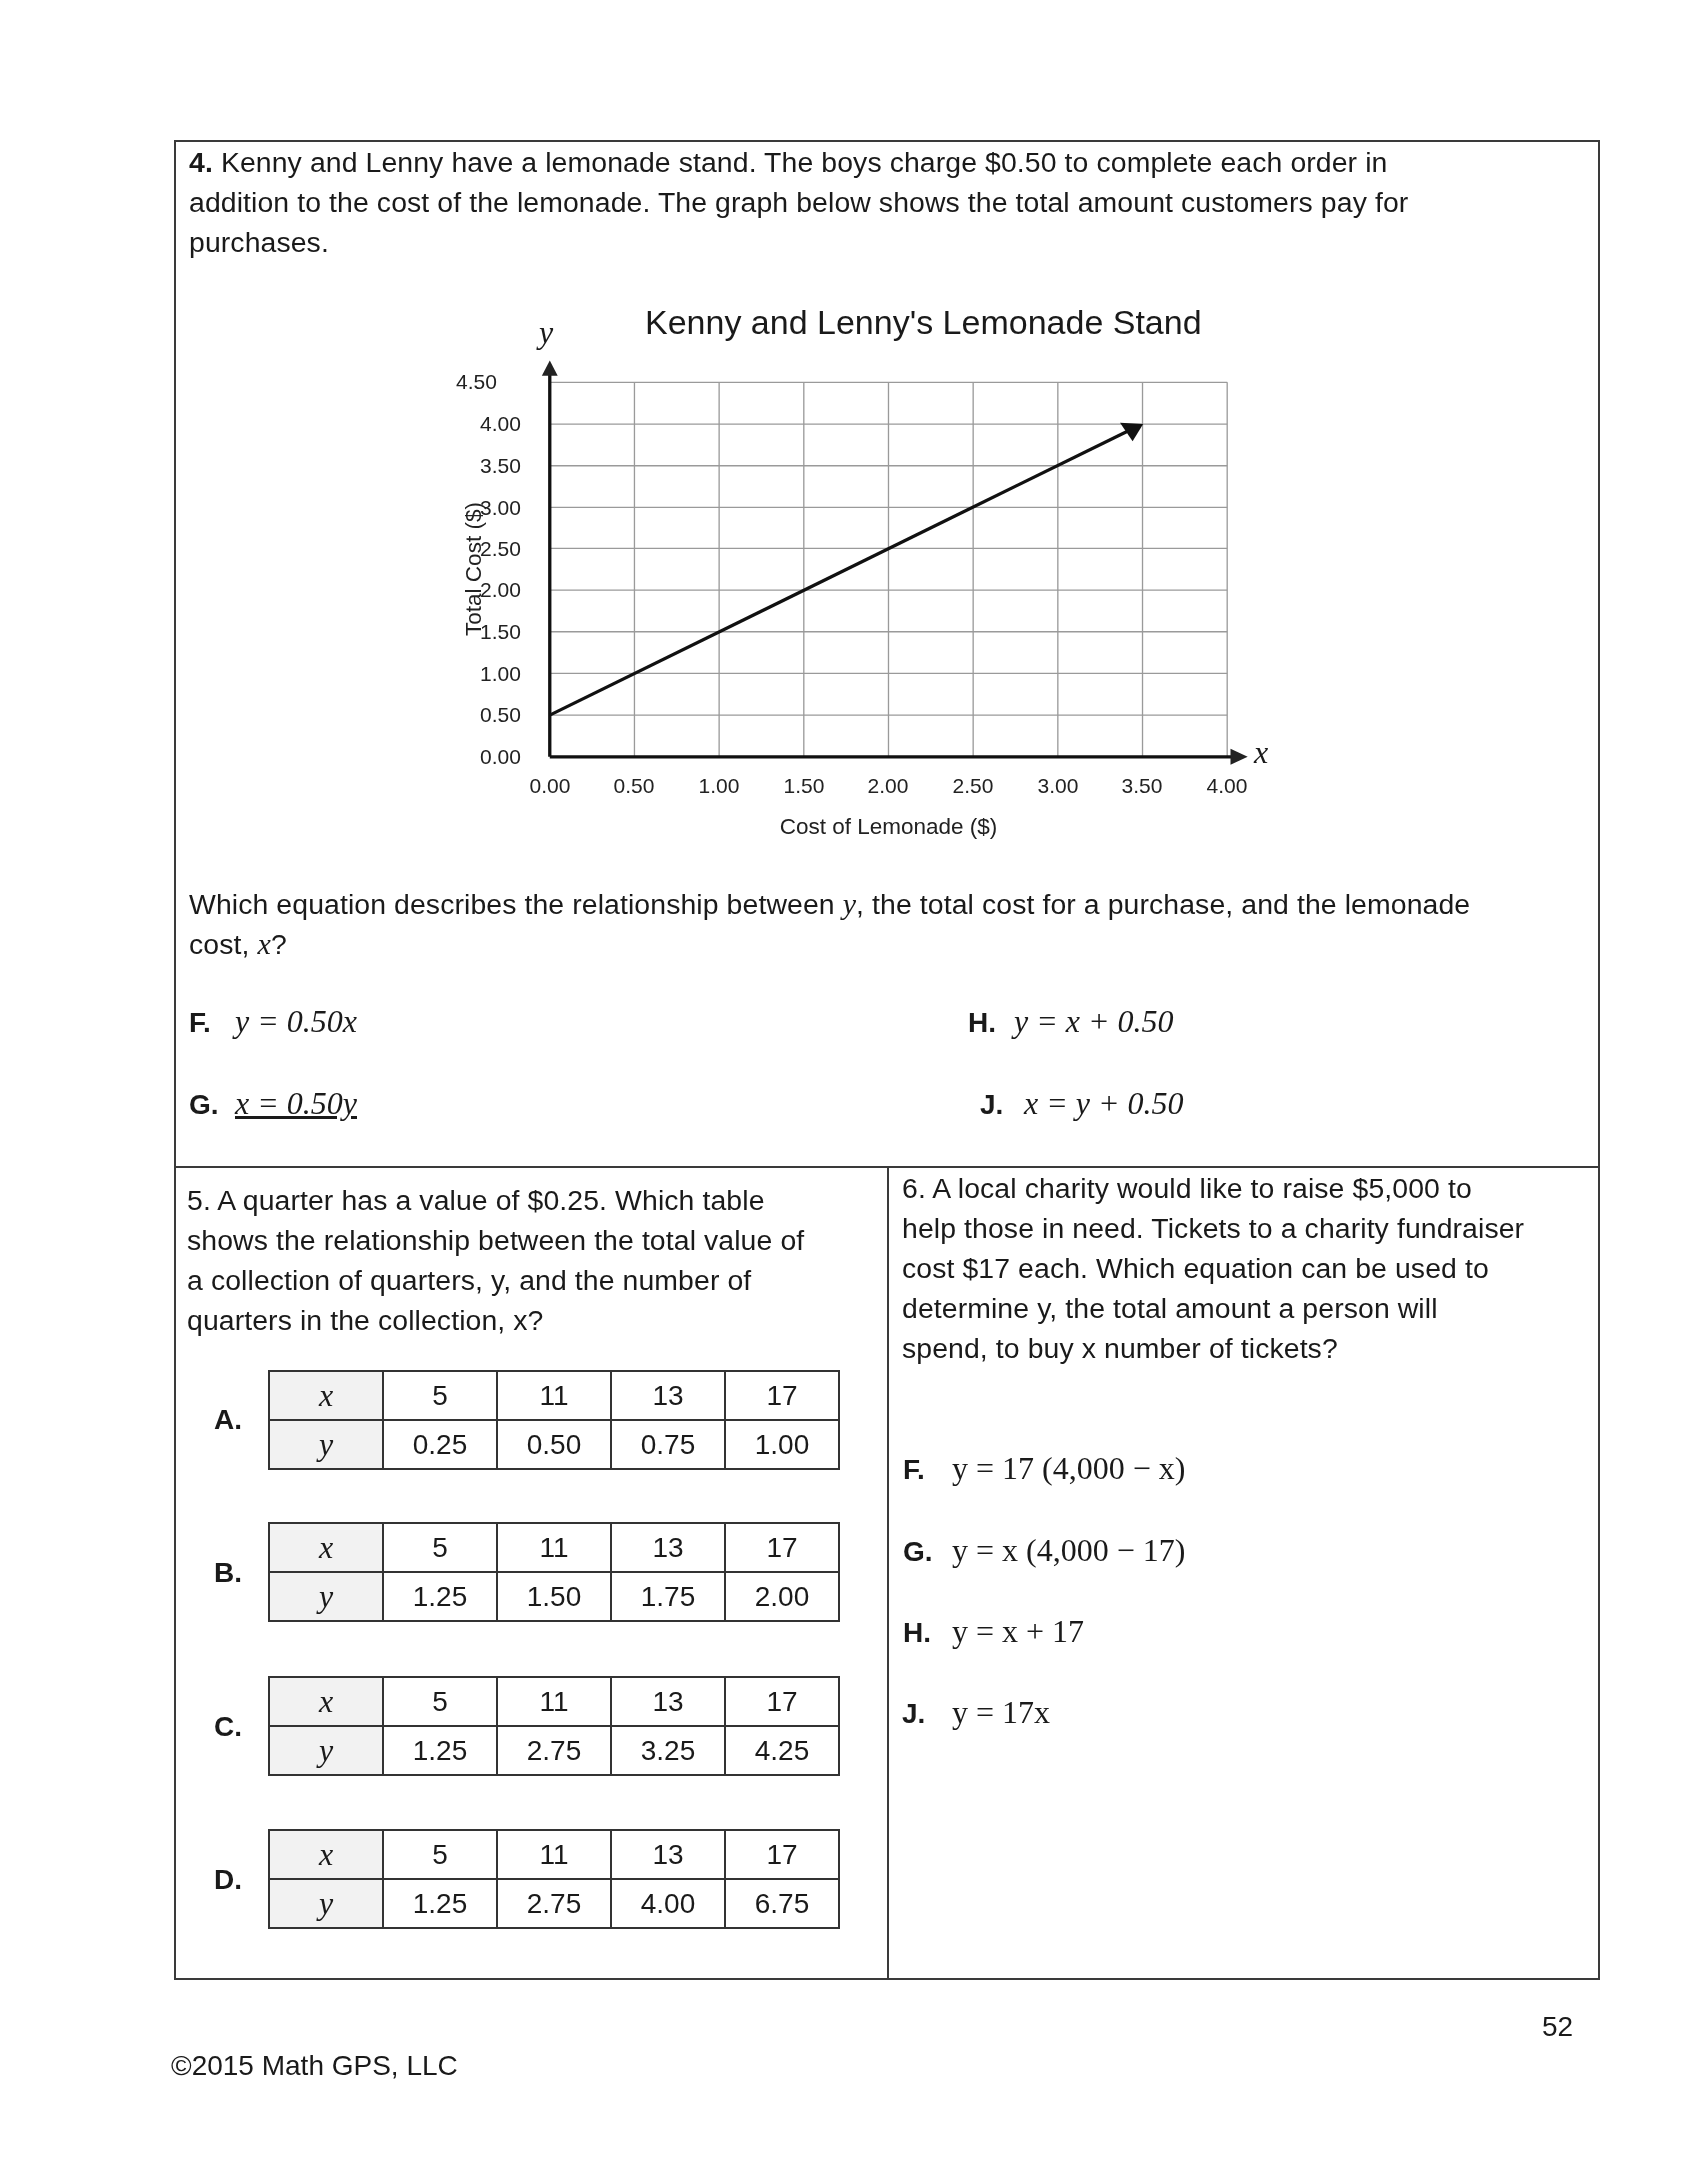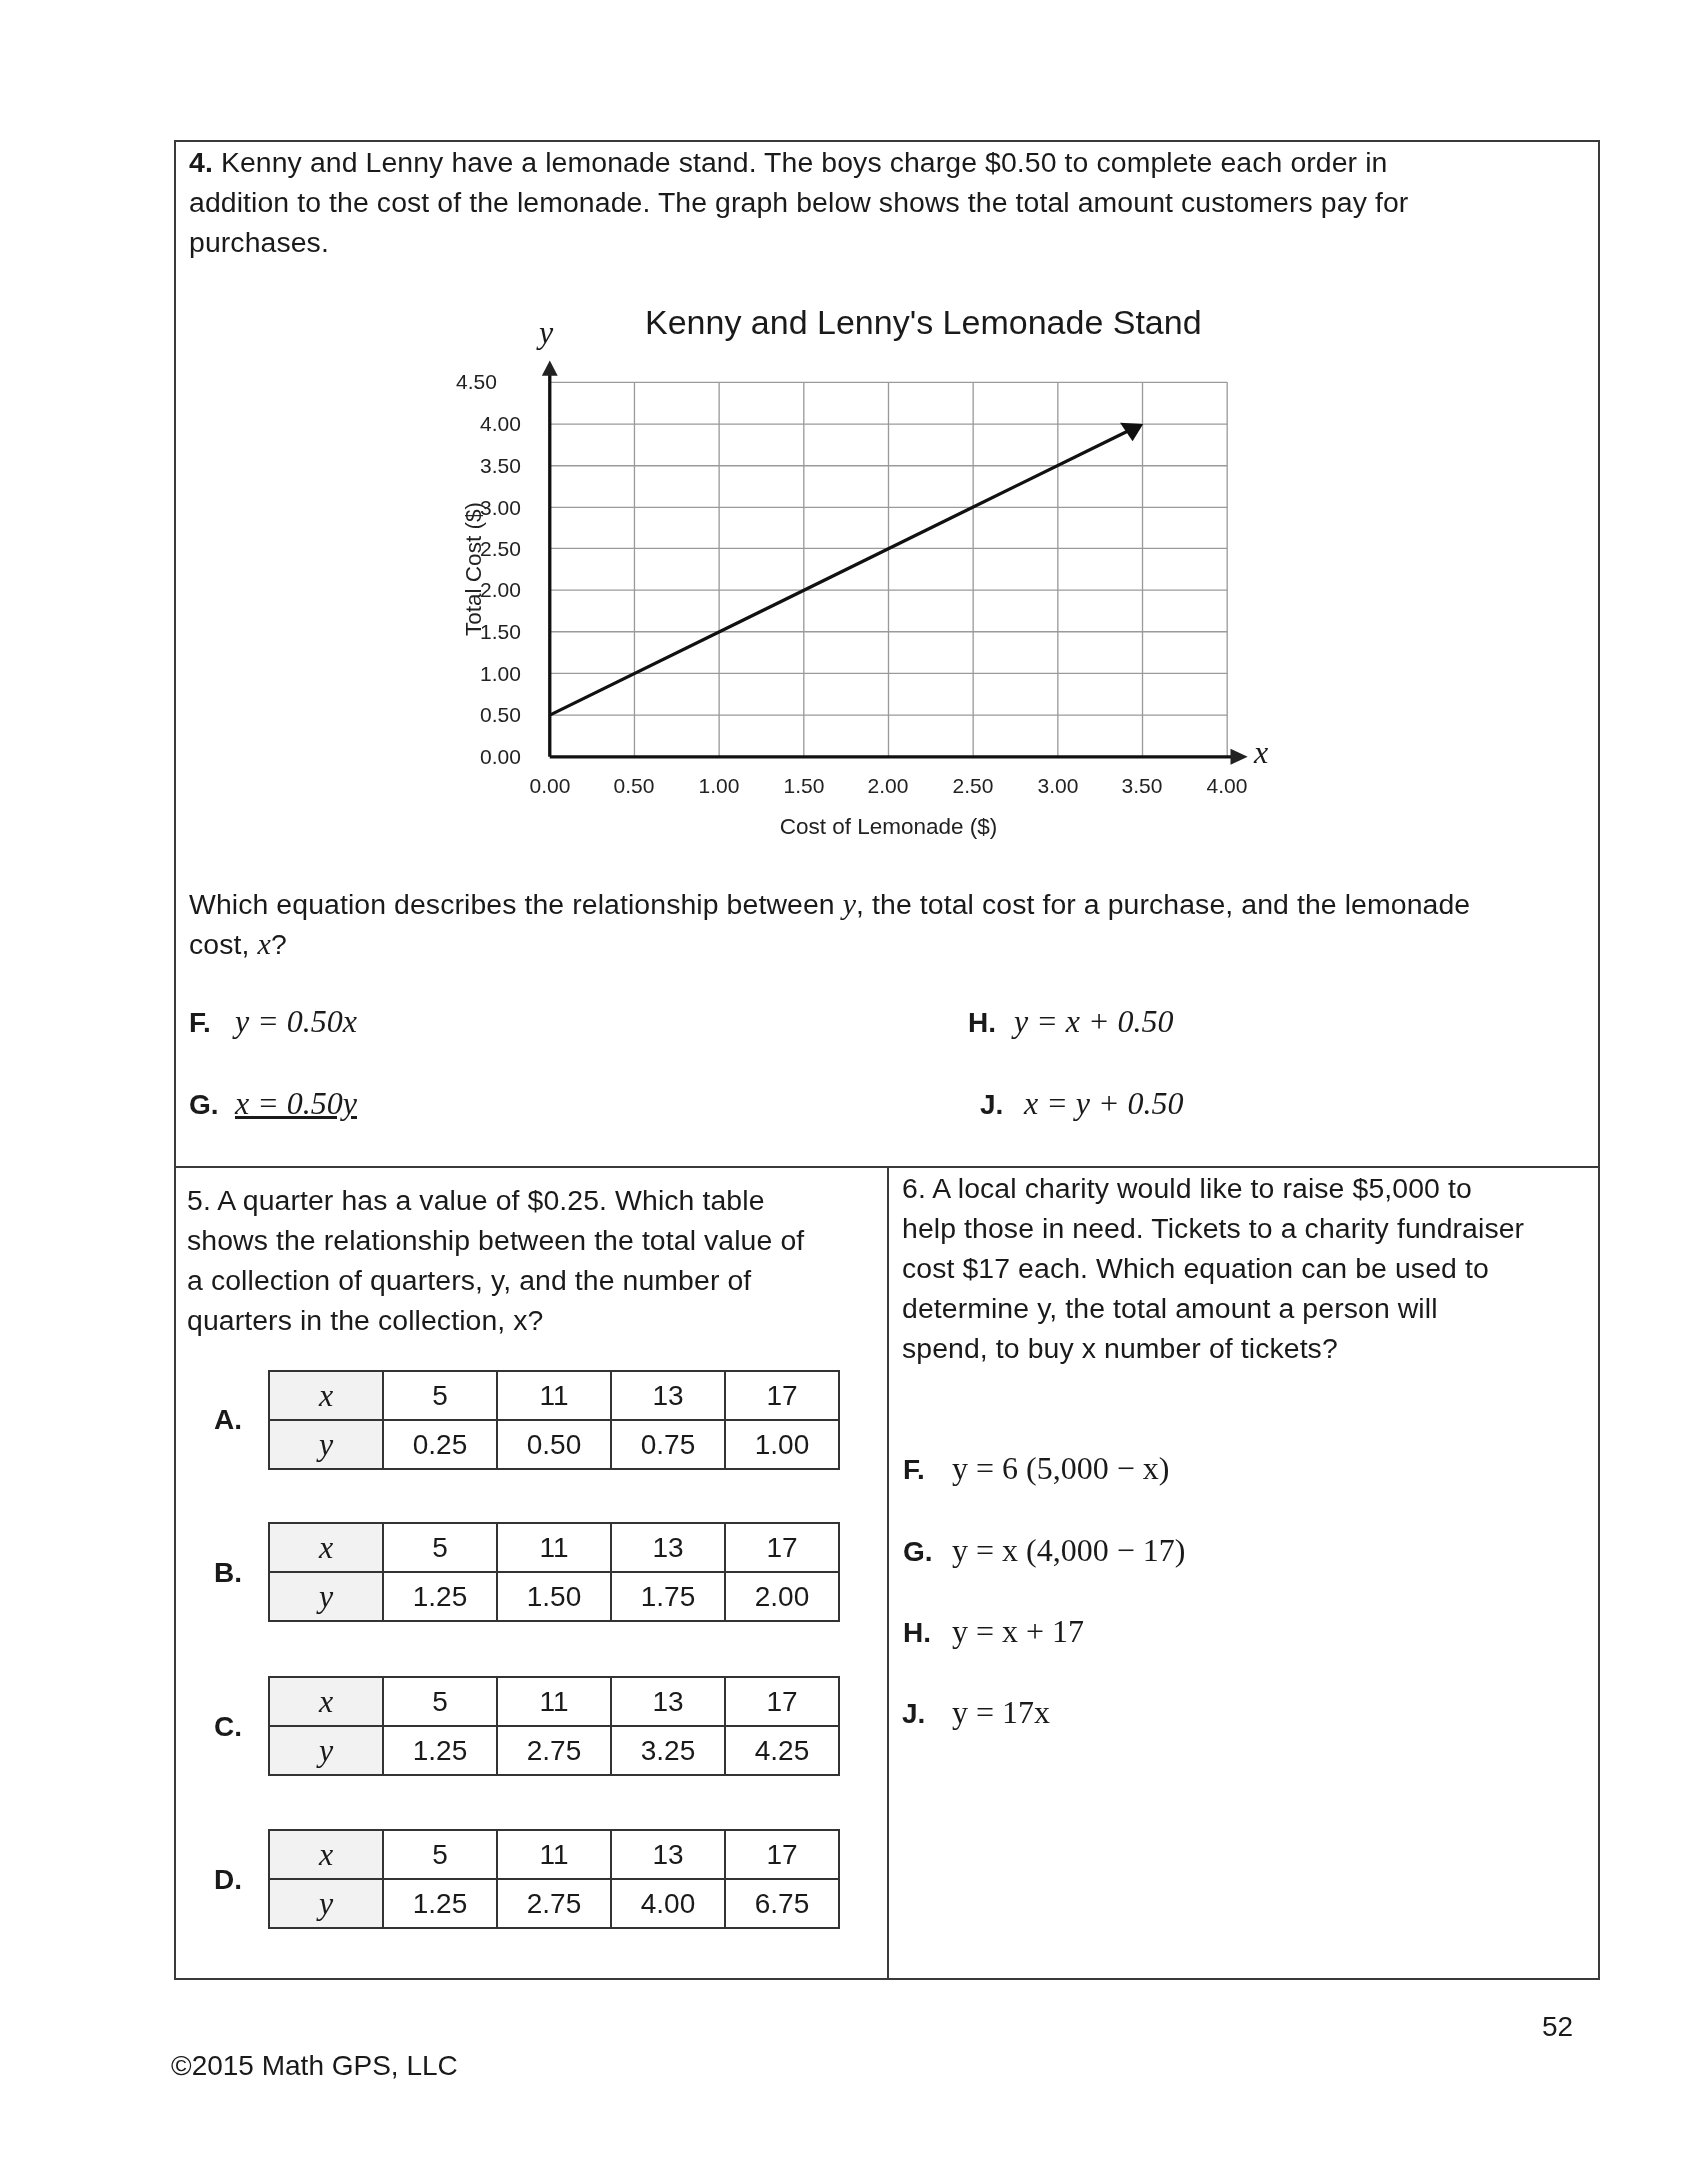"y = 6 (5,000 −" span.math { text: 6 (5,000 -> 17 (4,000 }
